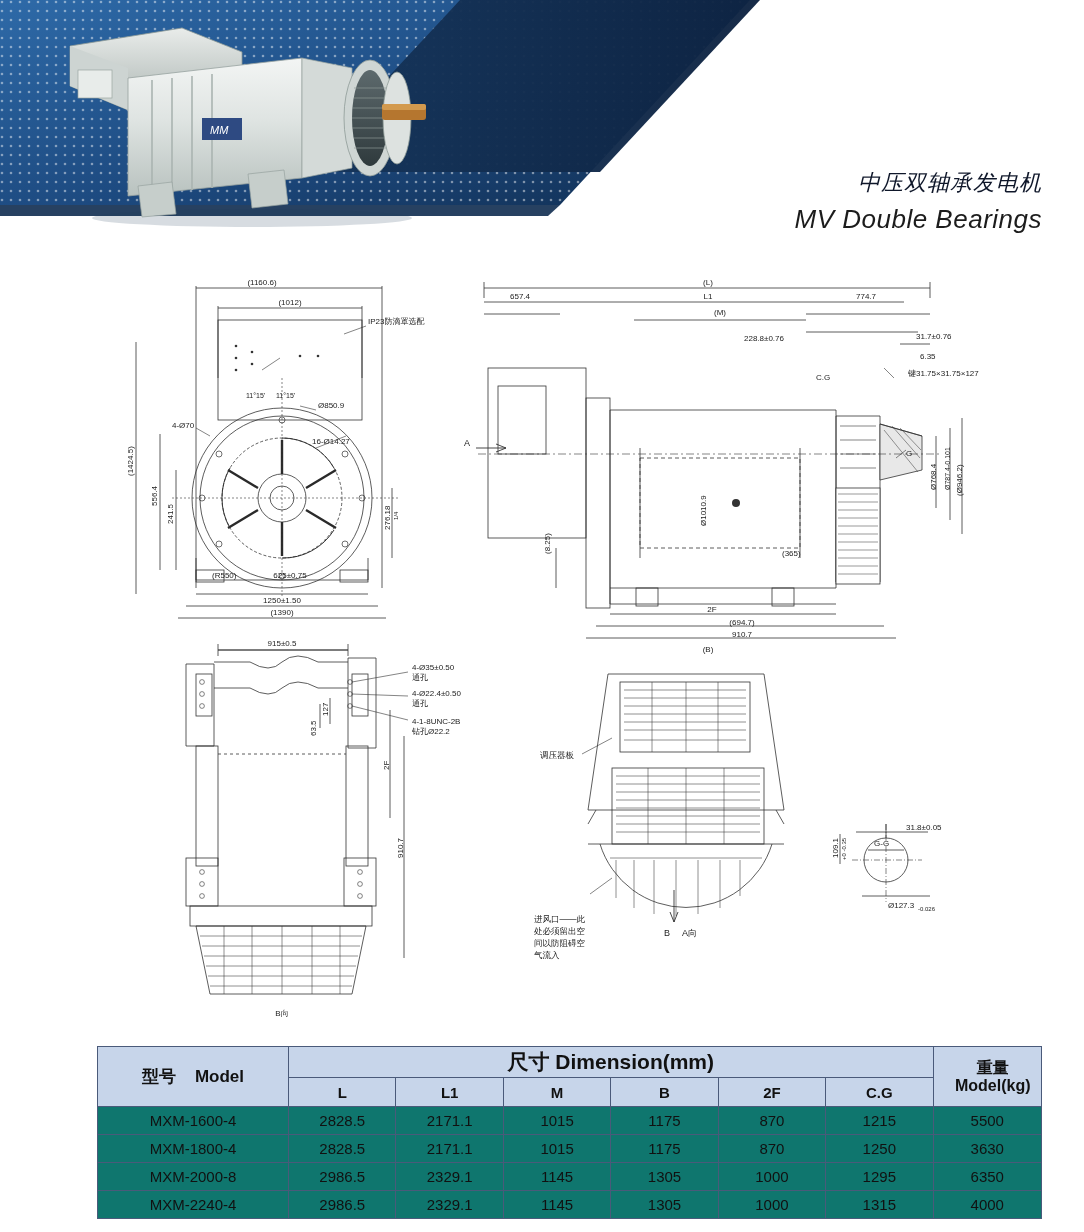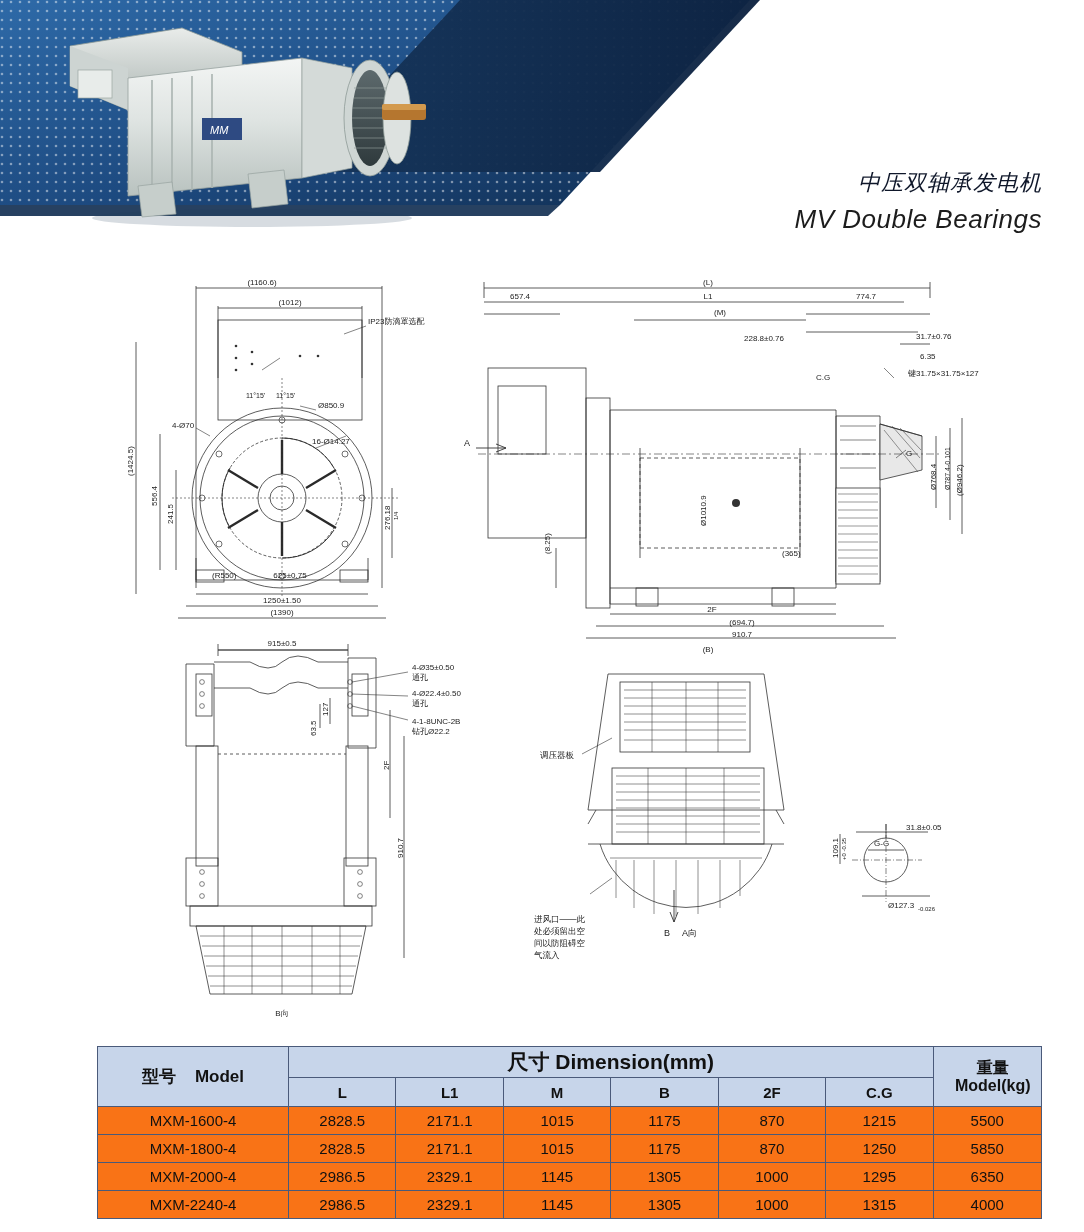"MXM-1600-4" tbody td { background: #f97316 -> #0f766e }
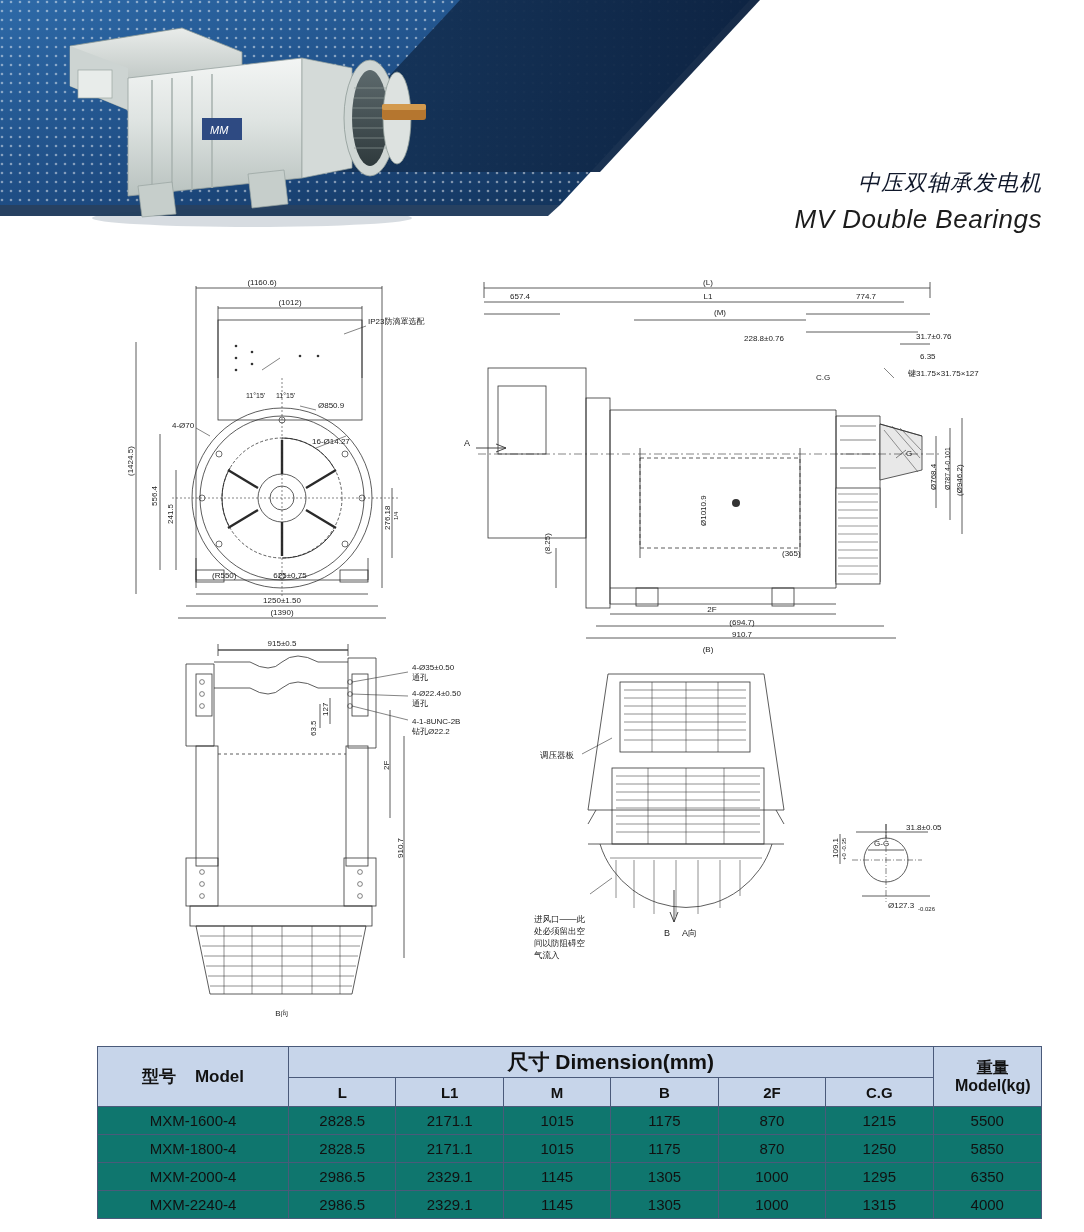"5850" td { text: 5850 -> 3630 }
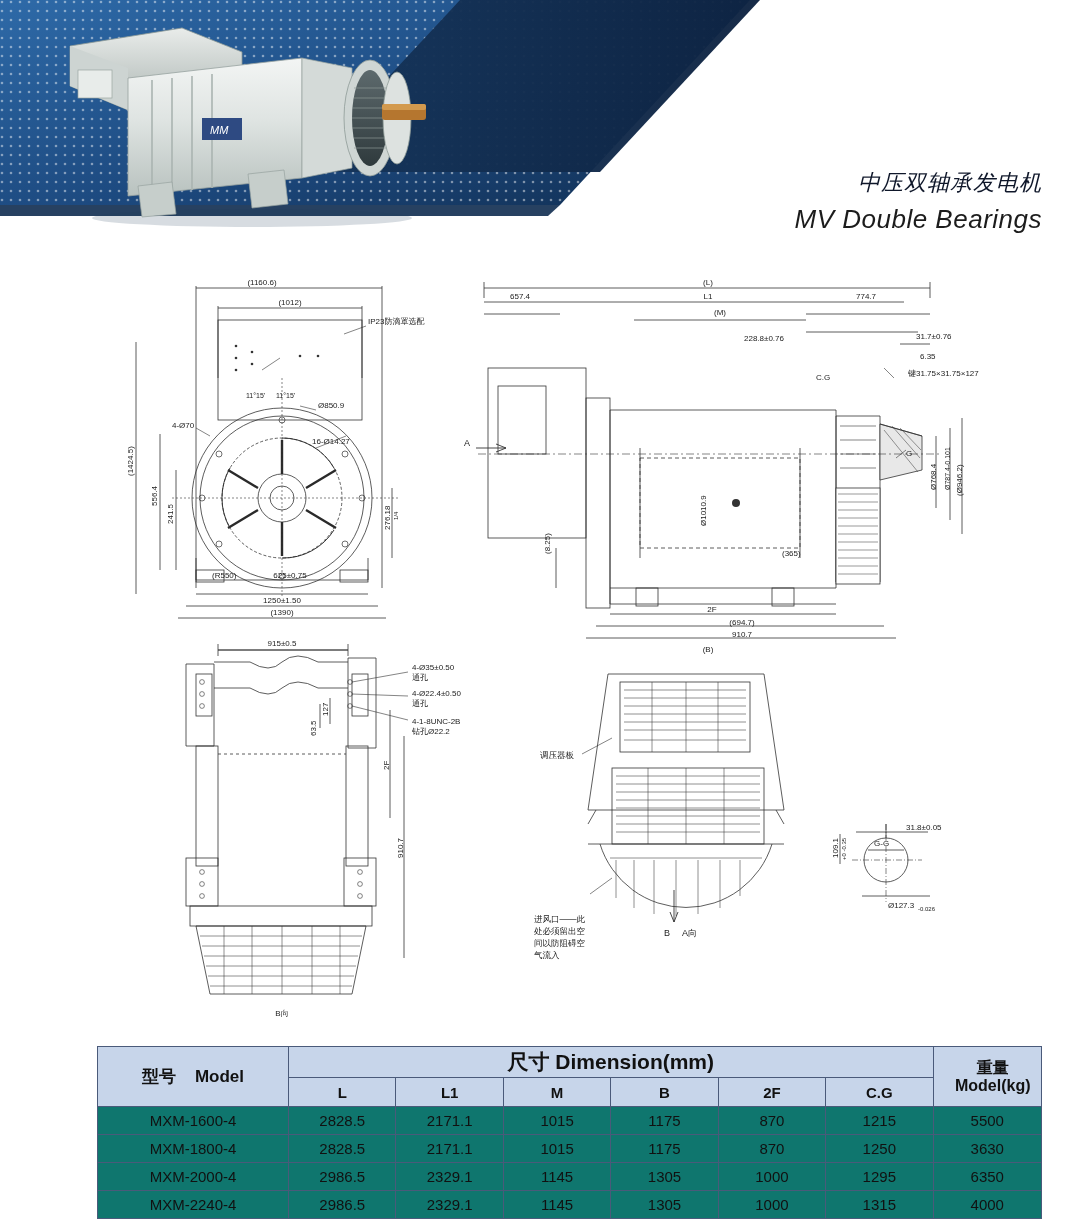"MXM-2000-4" td.model { text: MXM-2000-4 -> MXM-2000-8 }
